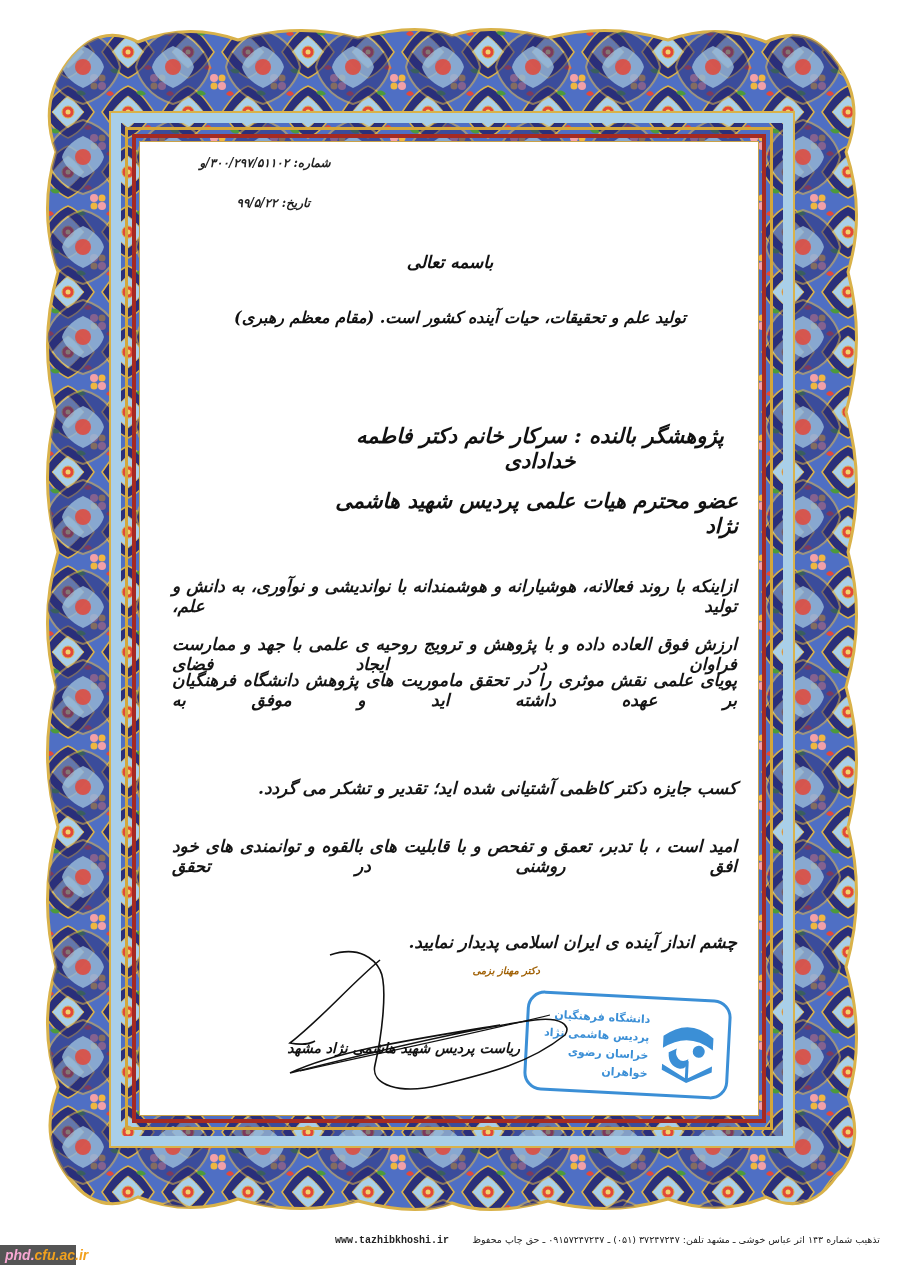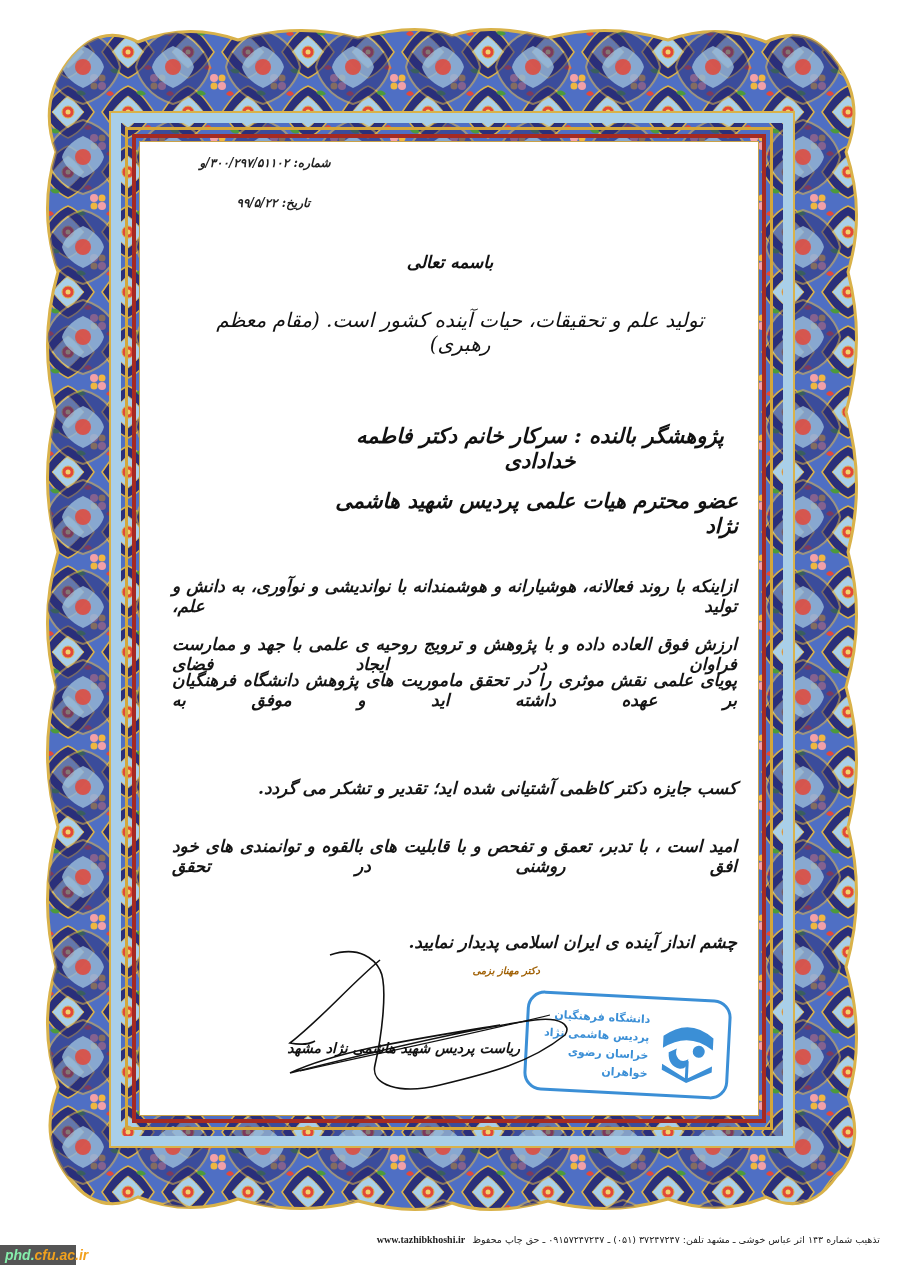"تولید علم و تحقیقات، حیات" .quote { font-size: 20px -> 16px; font-weight: normal -> bold }
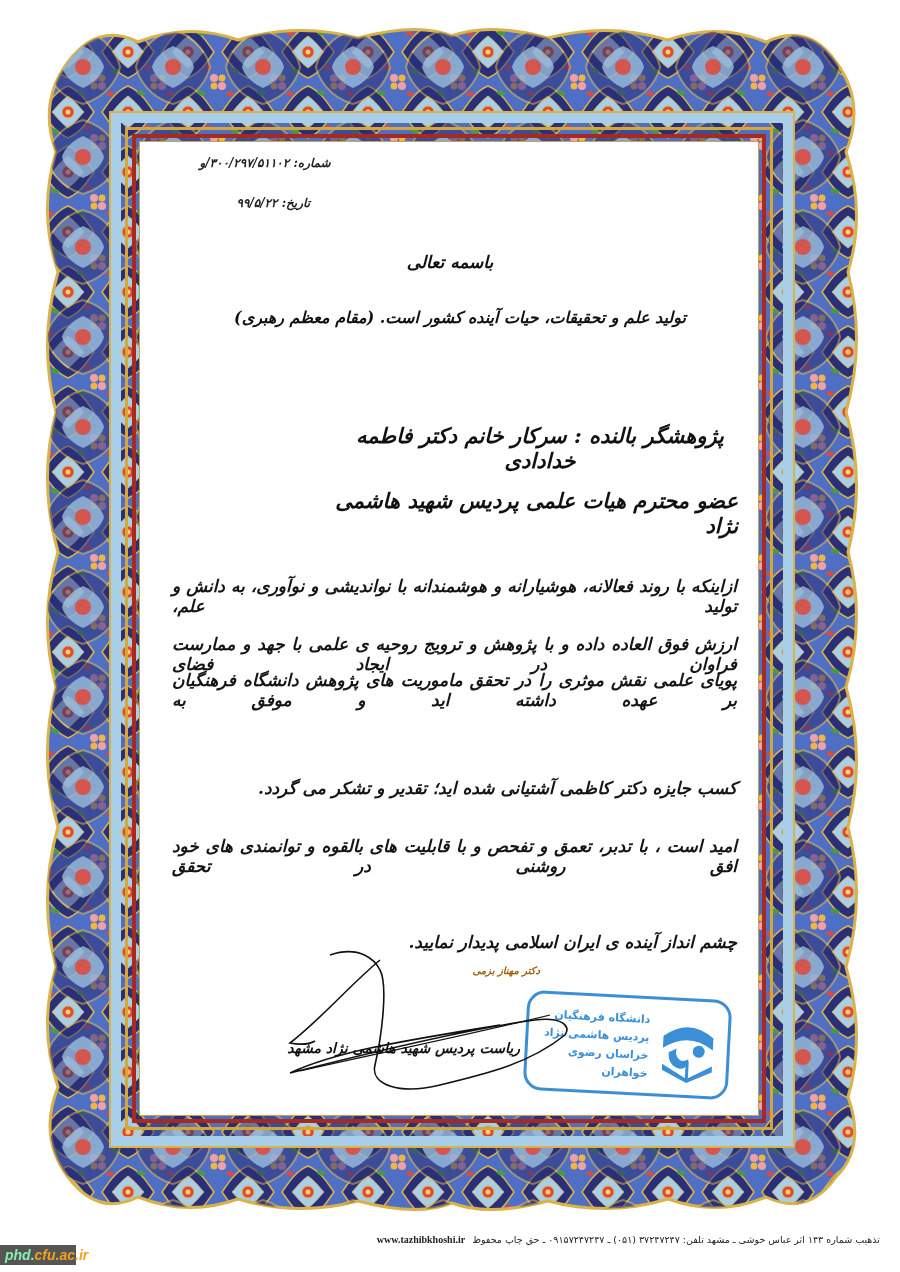"www.tazhibkhoshi.ir" .footer .url { font-family: Liberation Serif, serif -> Liberation Mono, monospace; margin-right: 4px -> 20px }
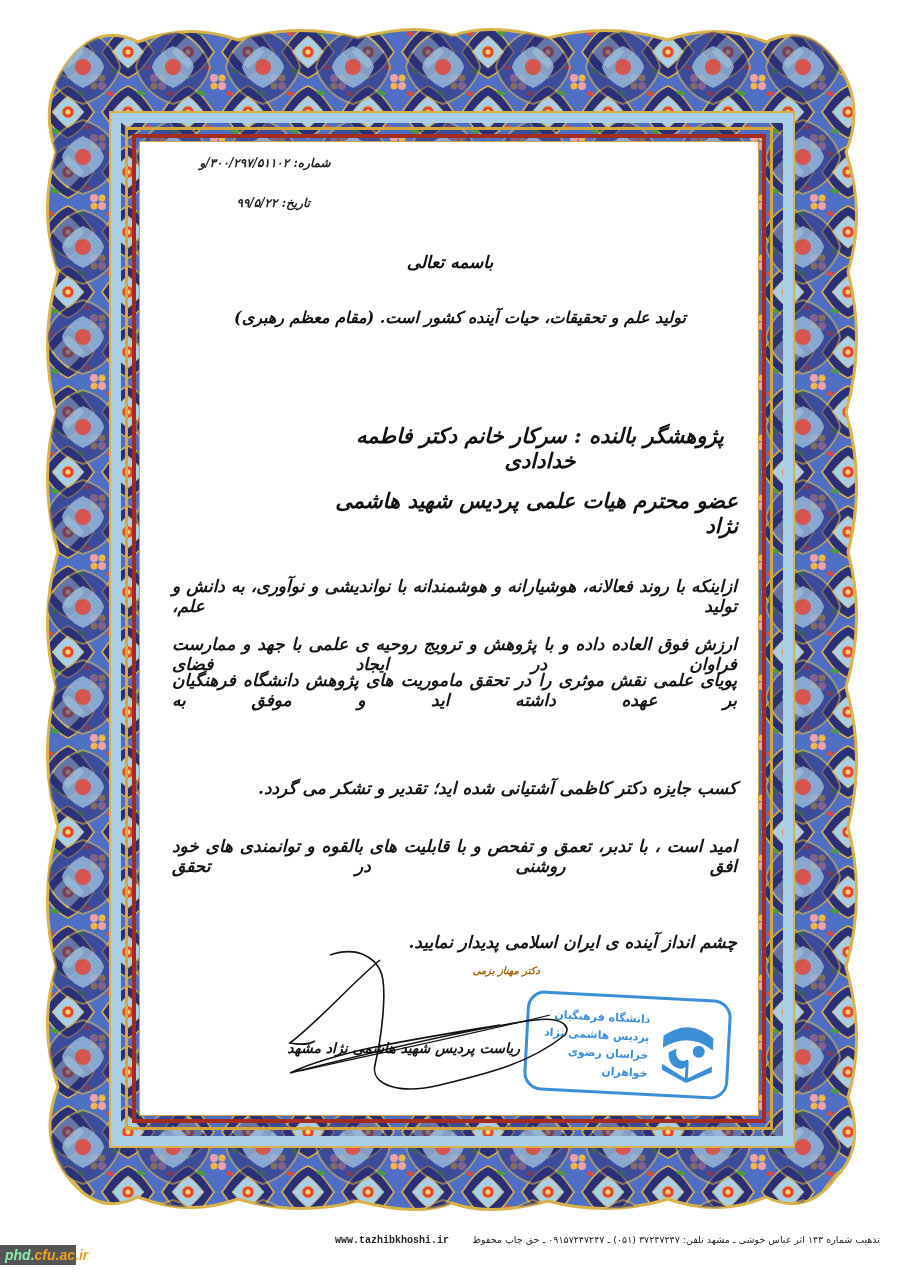"phd." .watermark .a { color: #86efac -> #f9a8d4 }
